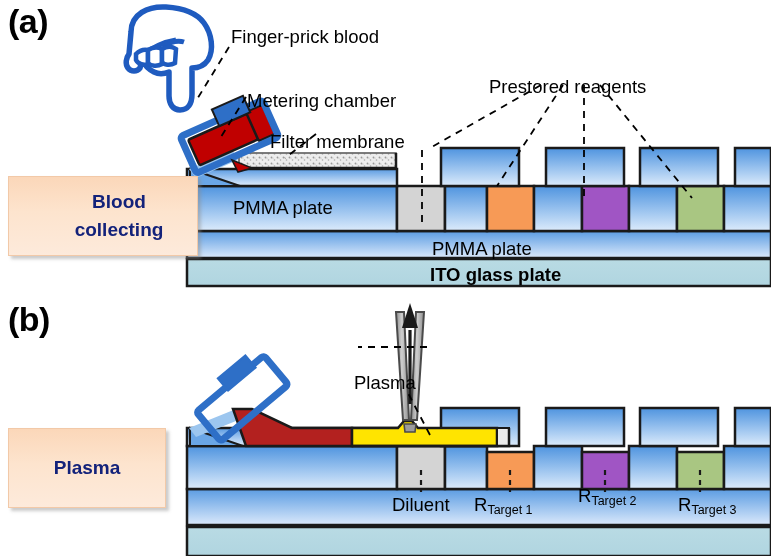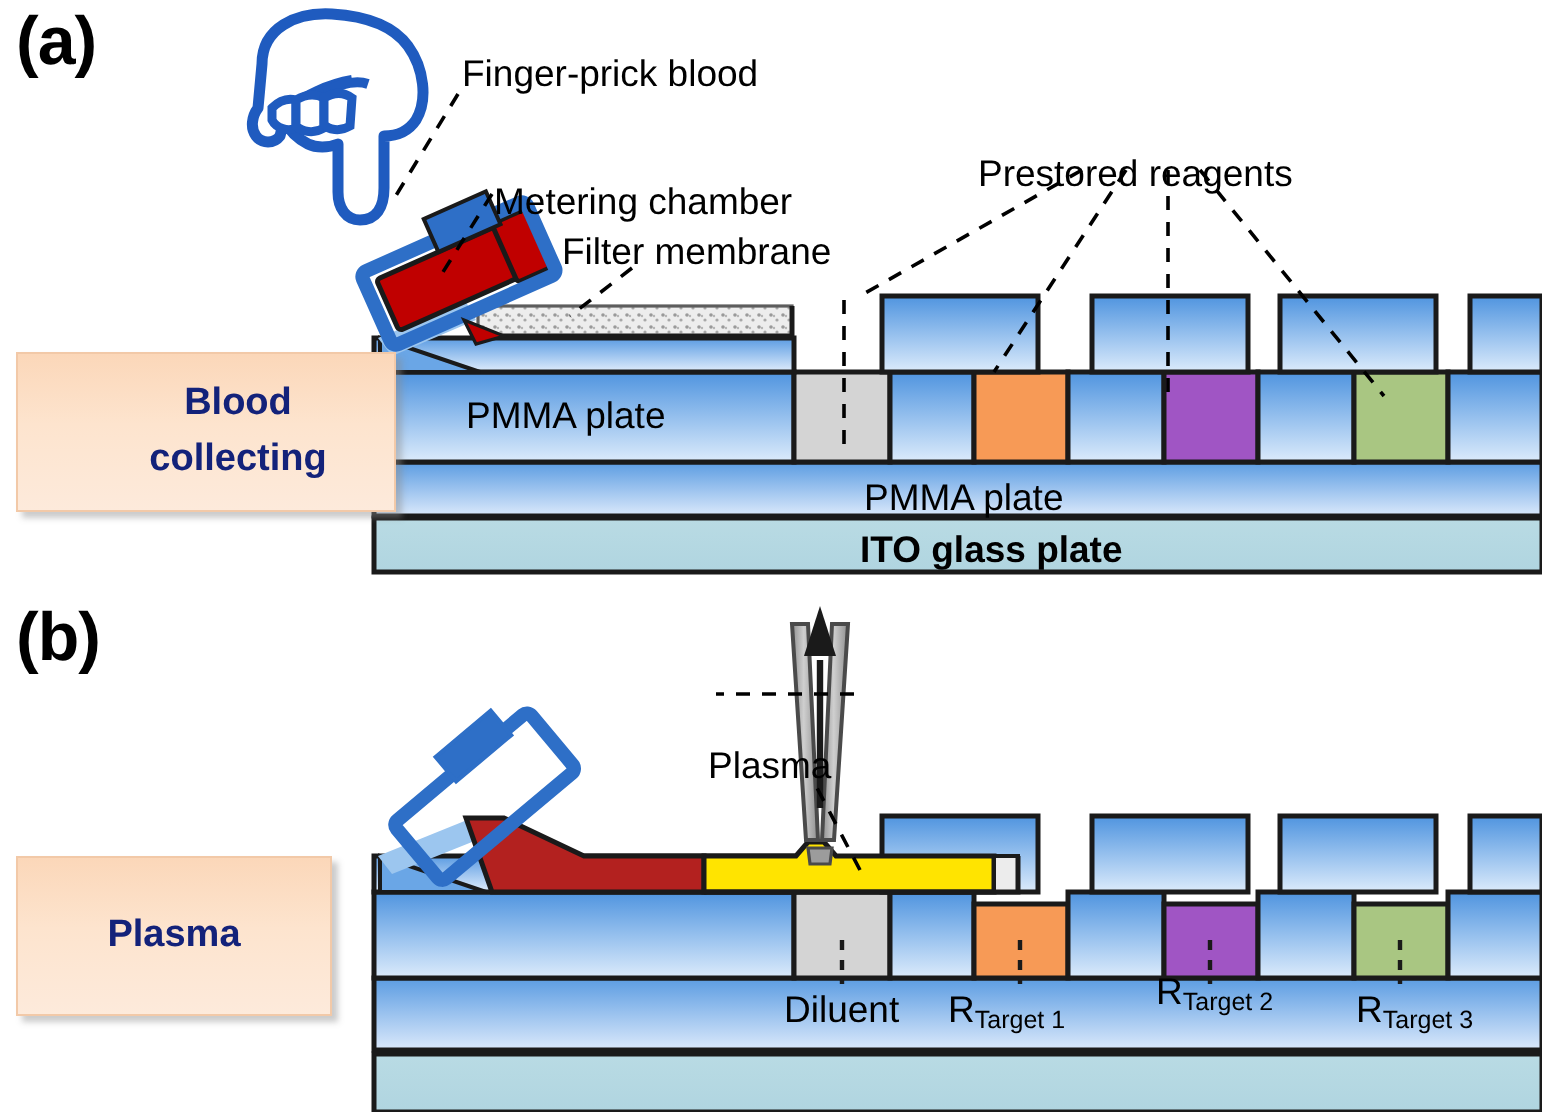"Filter membrane" #label-filter { margin-left: 11px -> none; top: 115px -> 131px }
